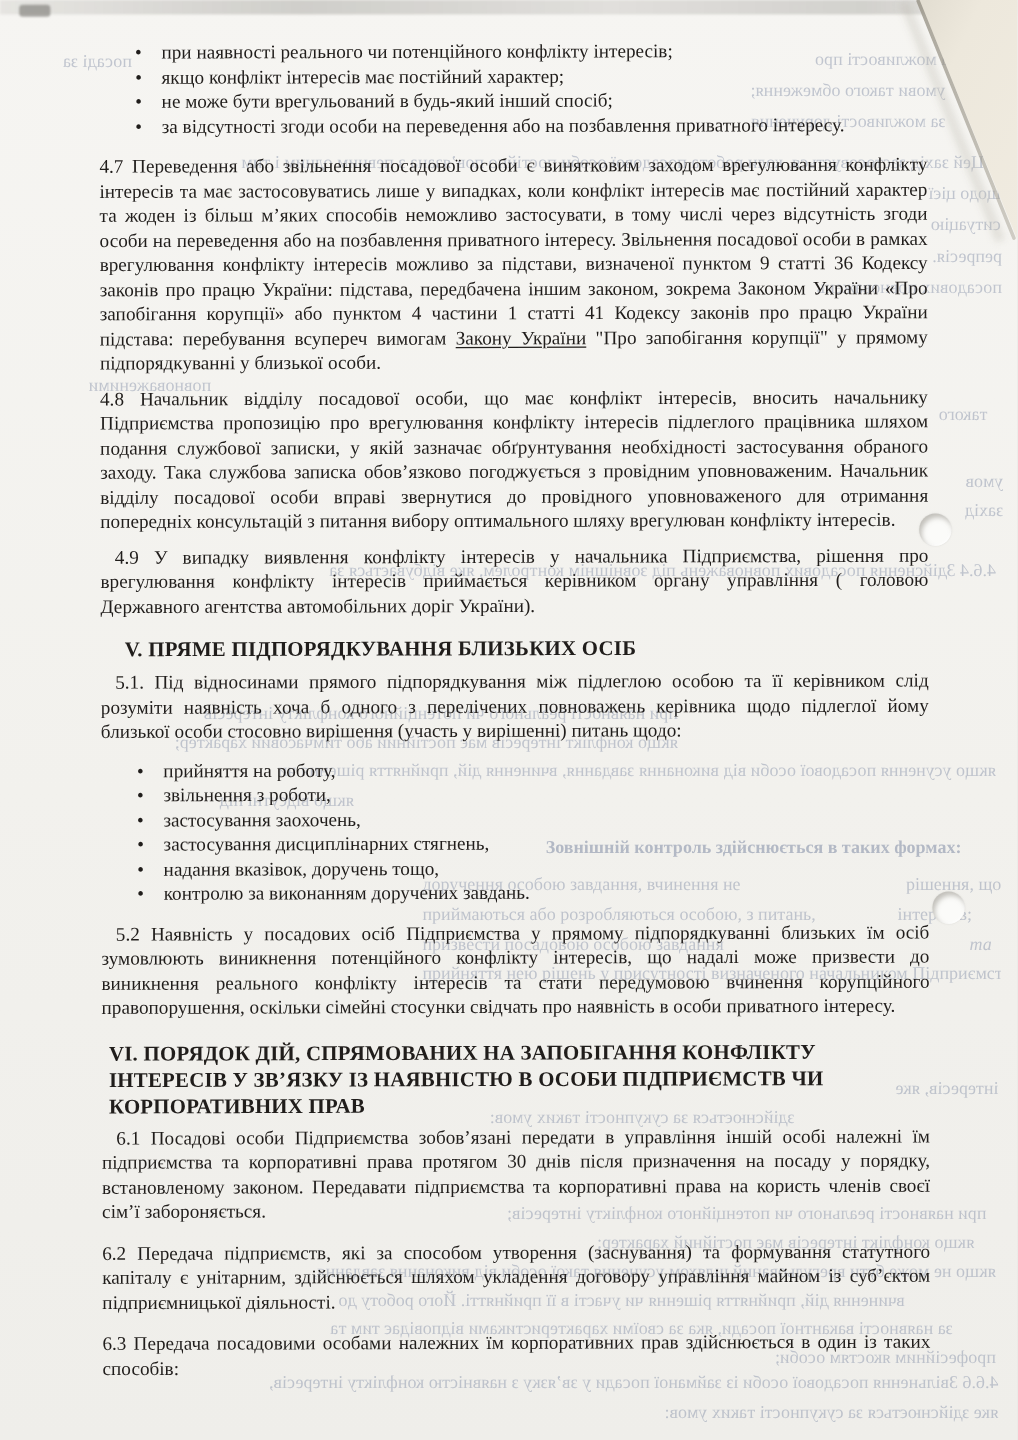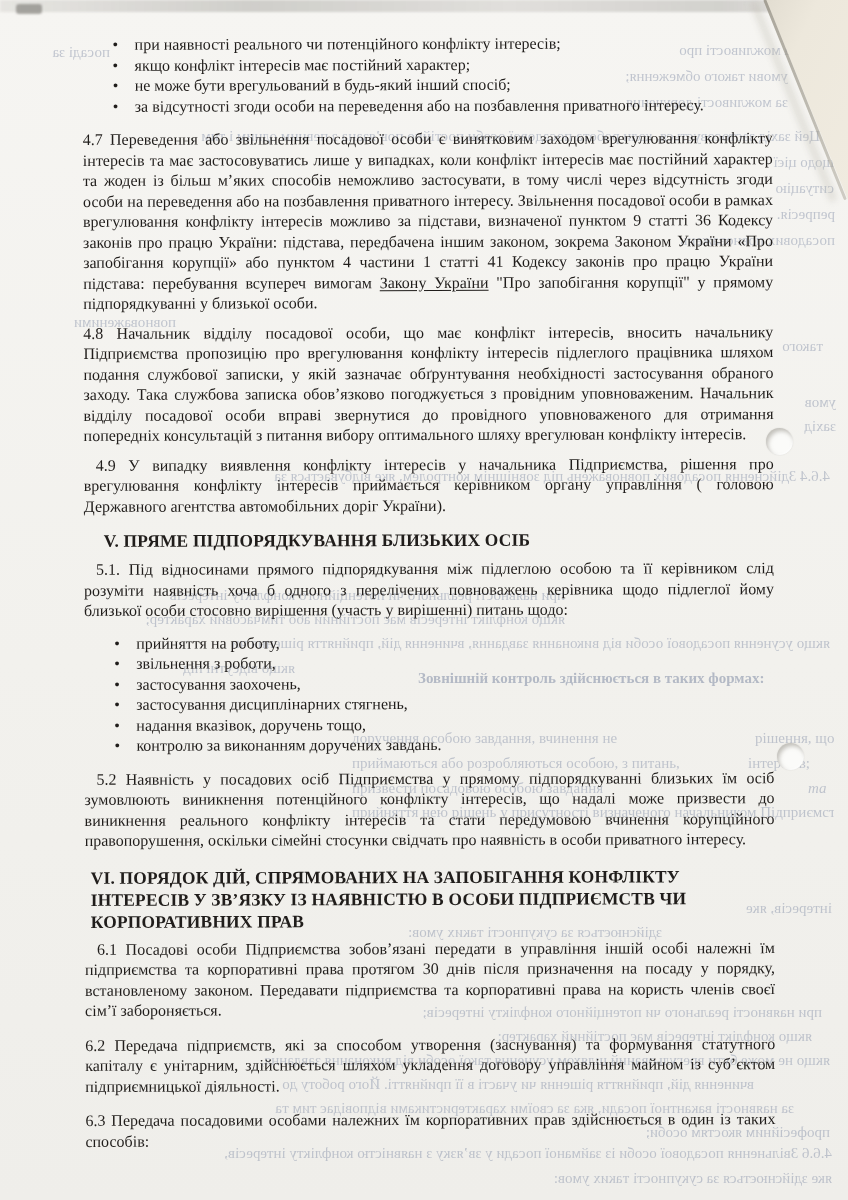"Зовнішній контроль здійснюється в таких" div.bleed { text-align: none -> center; top: 668px -> 697px }
